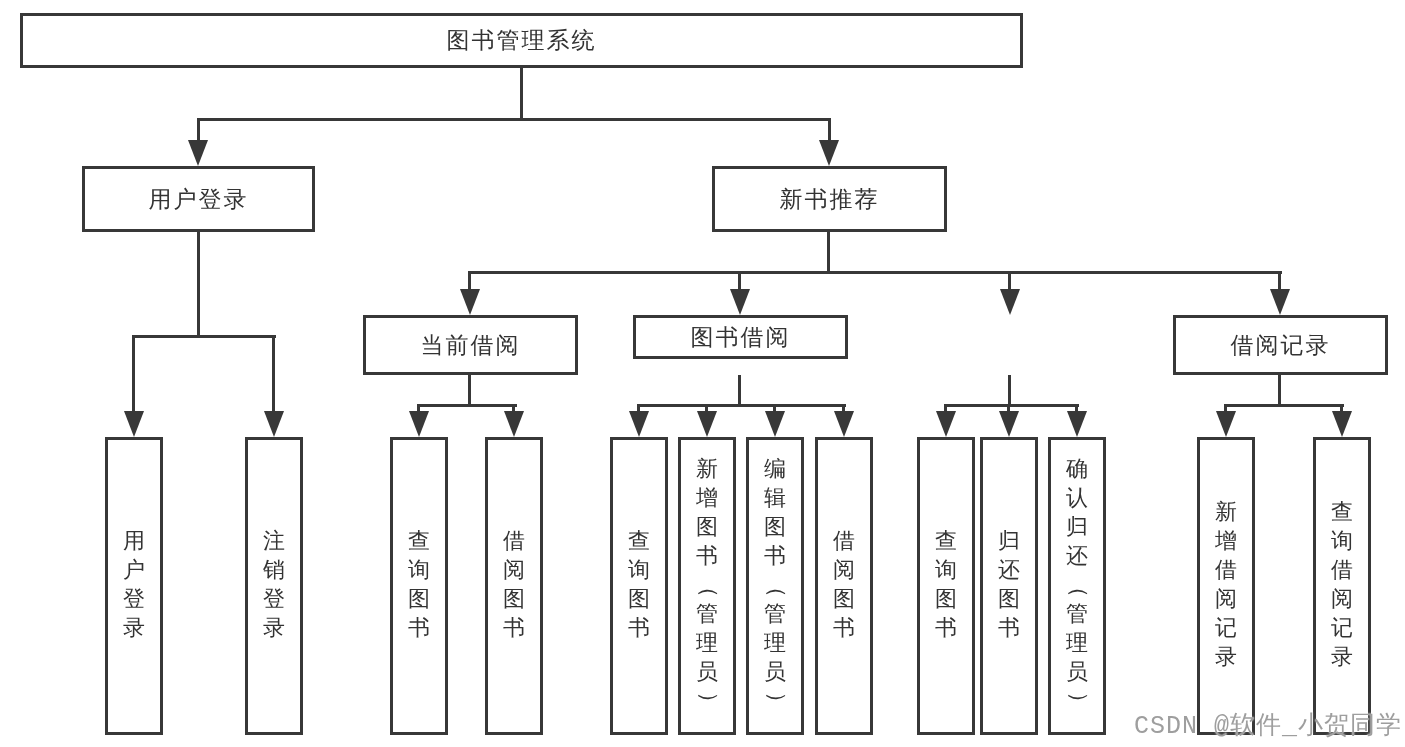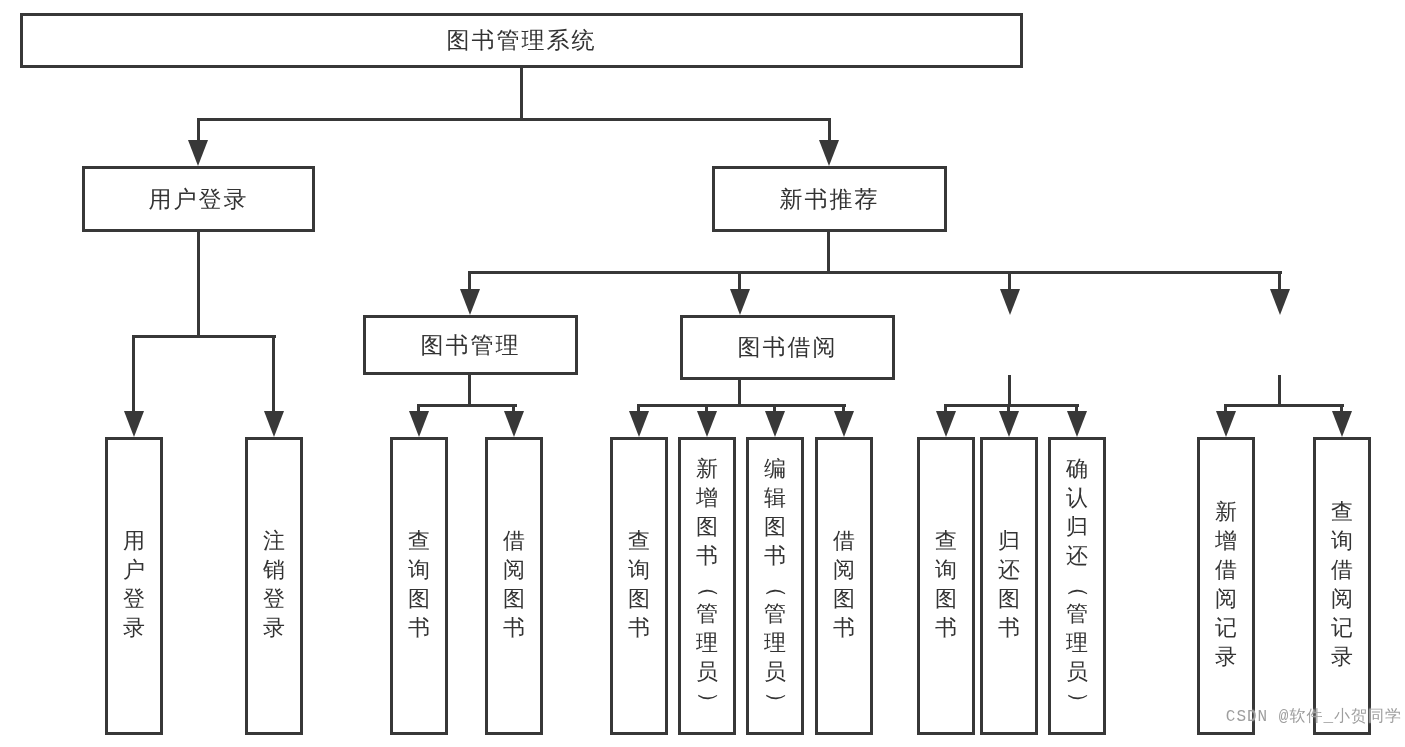"图书管理" span.label { text: 图书管理 -> 当前借阅 }
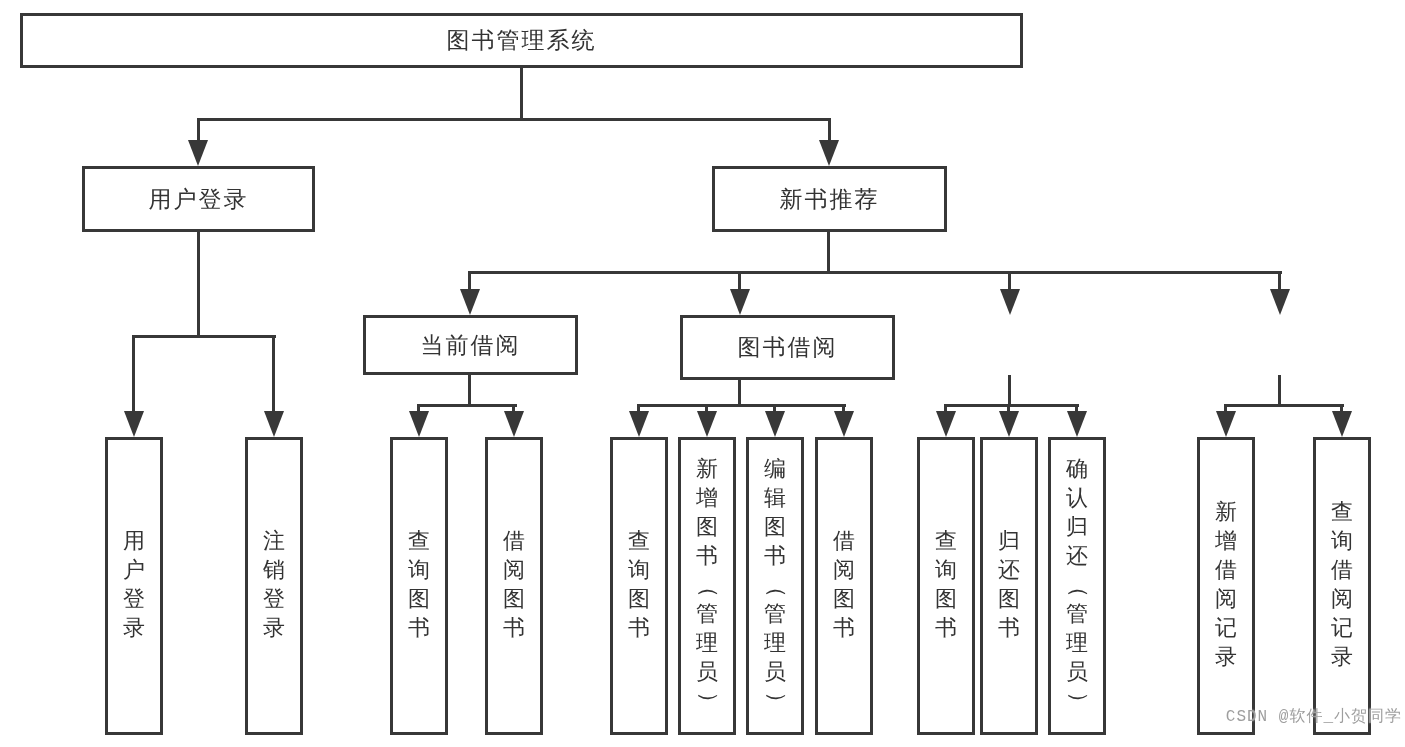"图书借阅" div.box { height: 65px -> 44px; margin-left: 47px -> none }
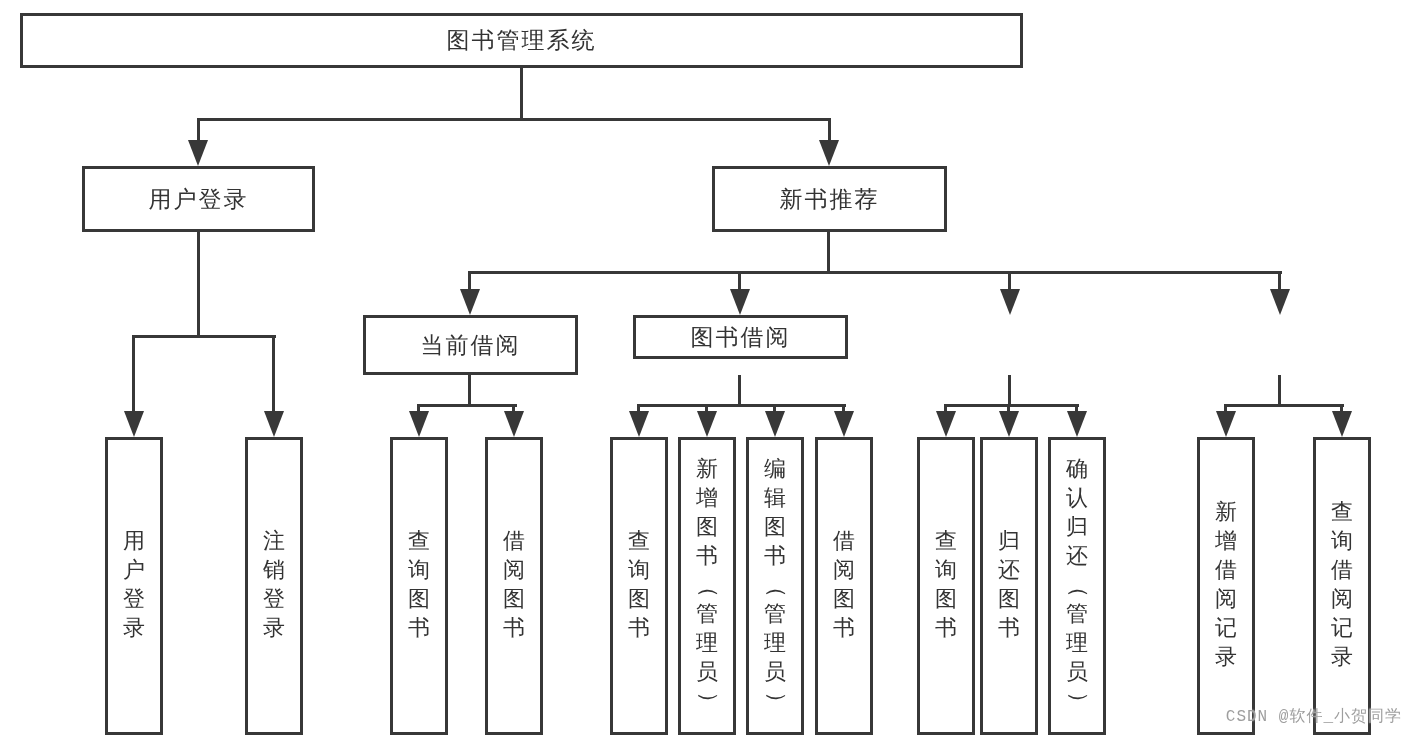"借阅记录" div.box { html: none -> <div> <span>借阅记录</span> </div> }
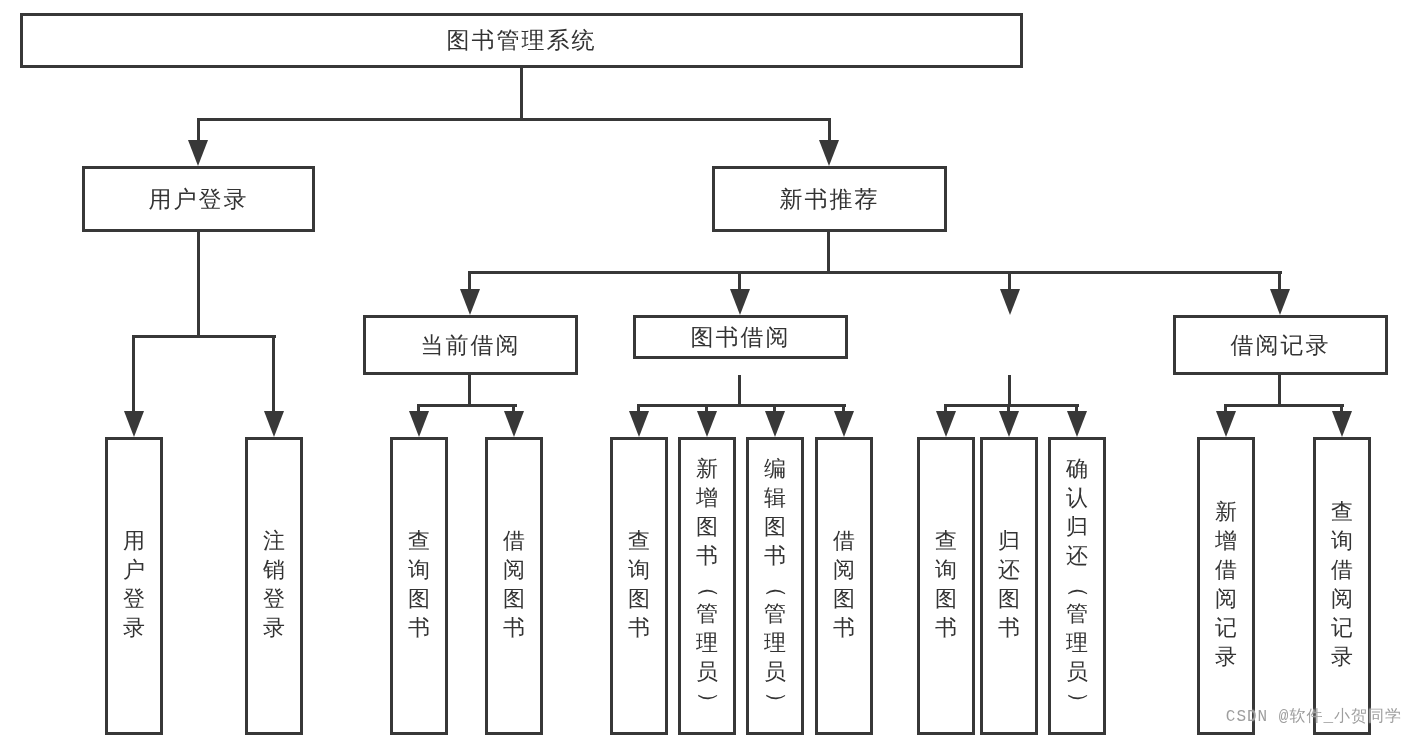"CSDN @软件_小贺同学" .watermark { bottom: 20px -> 6px; font-size: 16px -> 25px }
